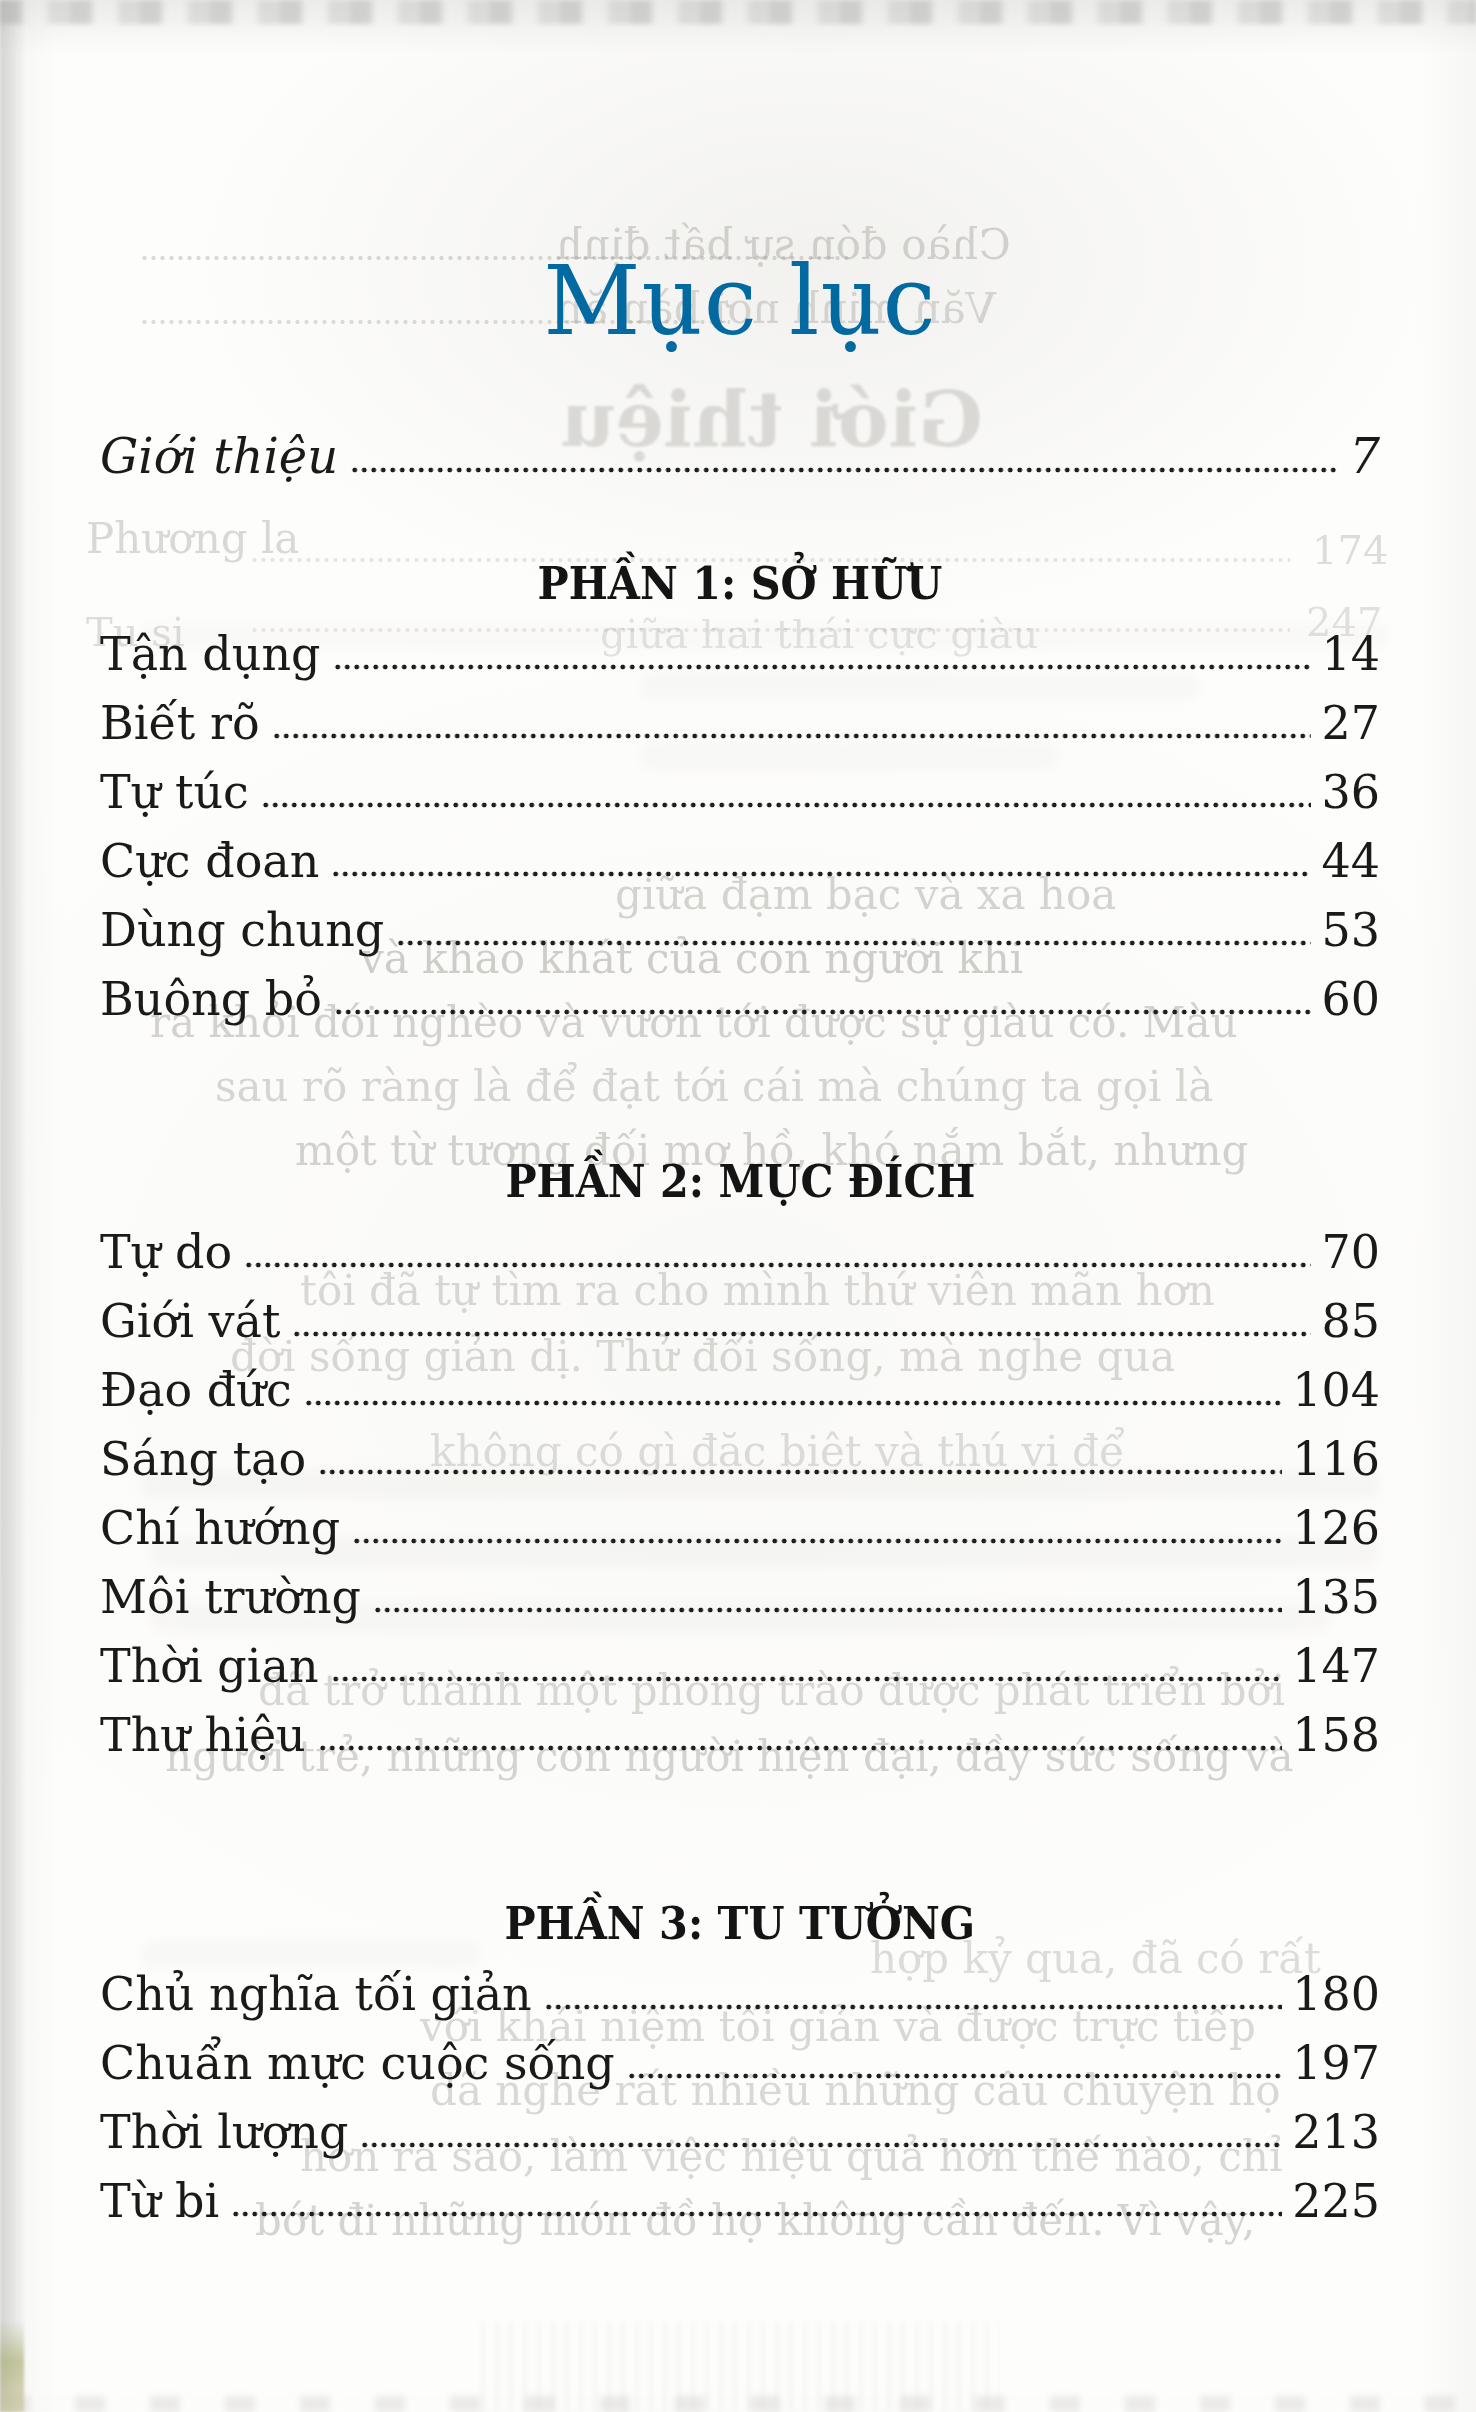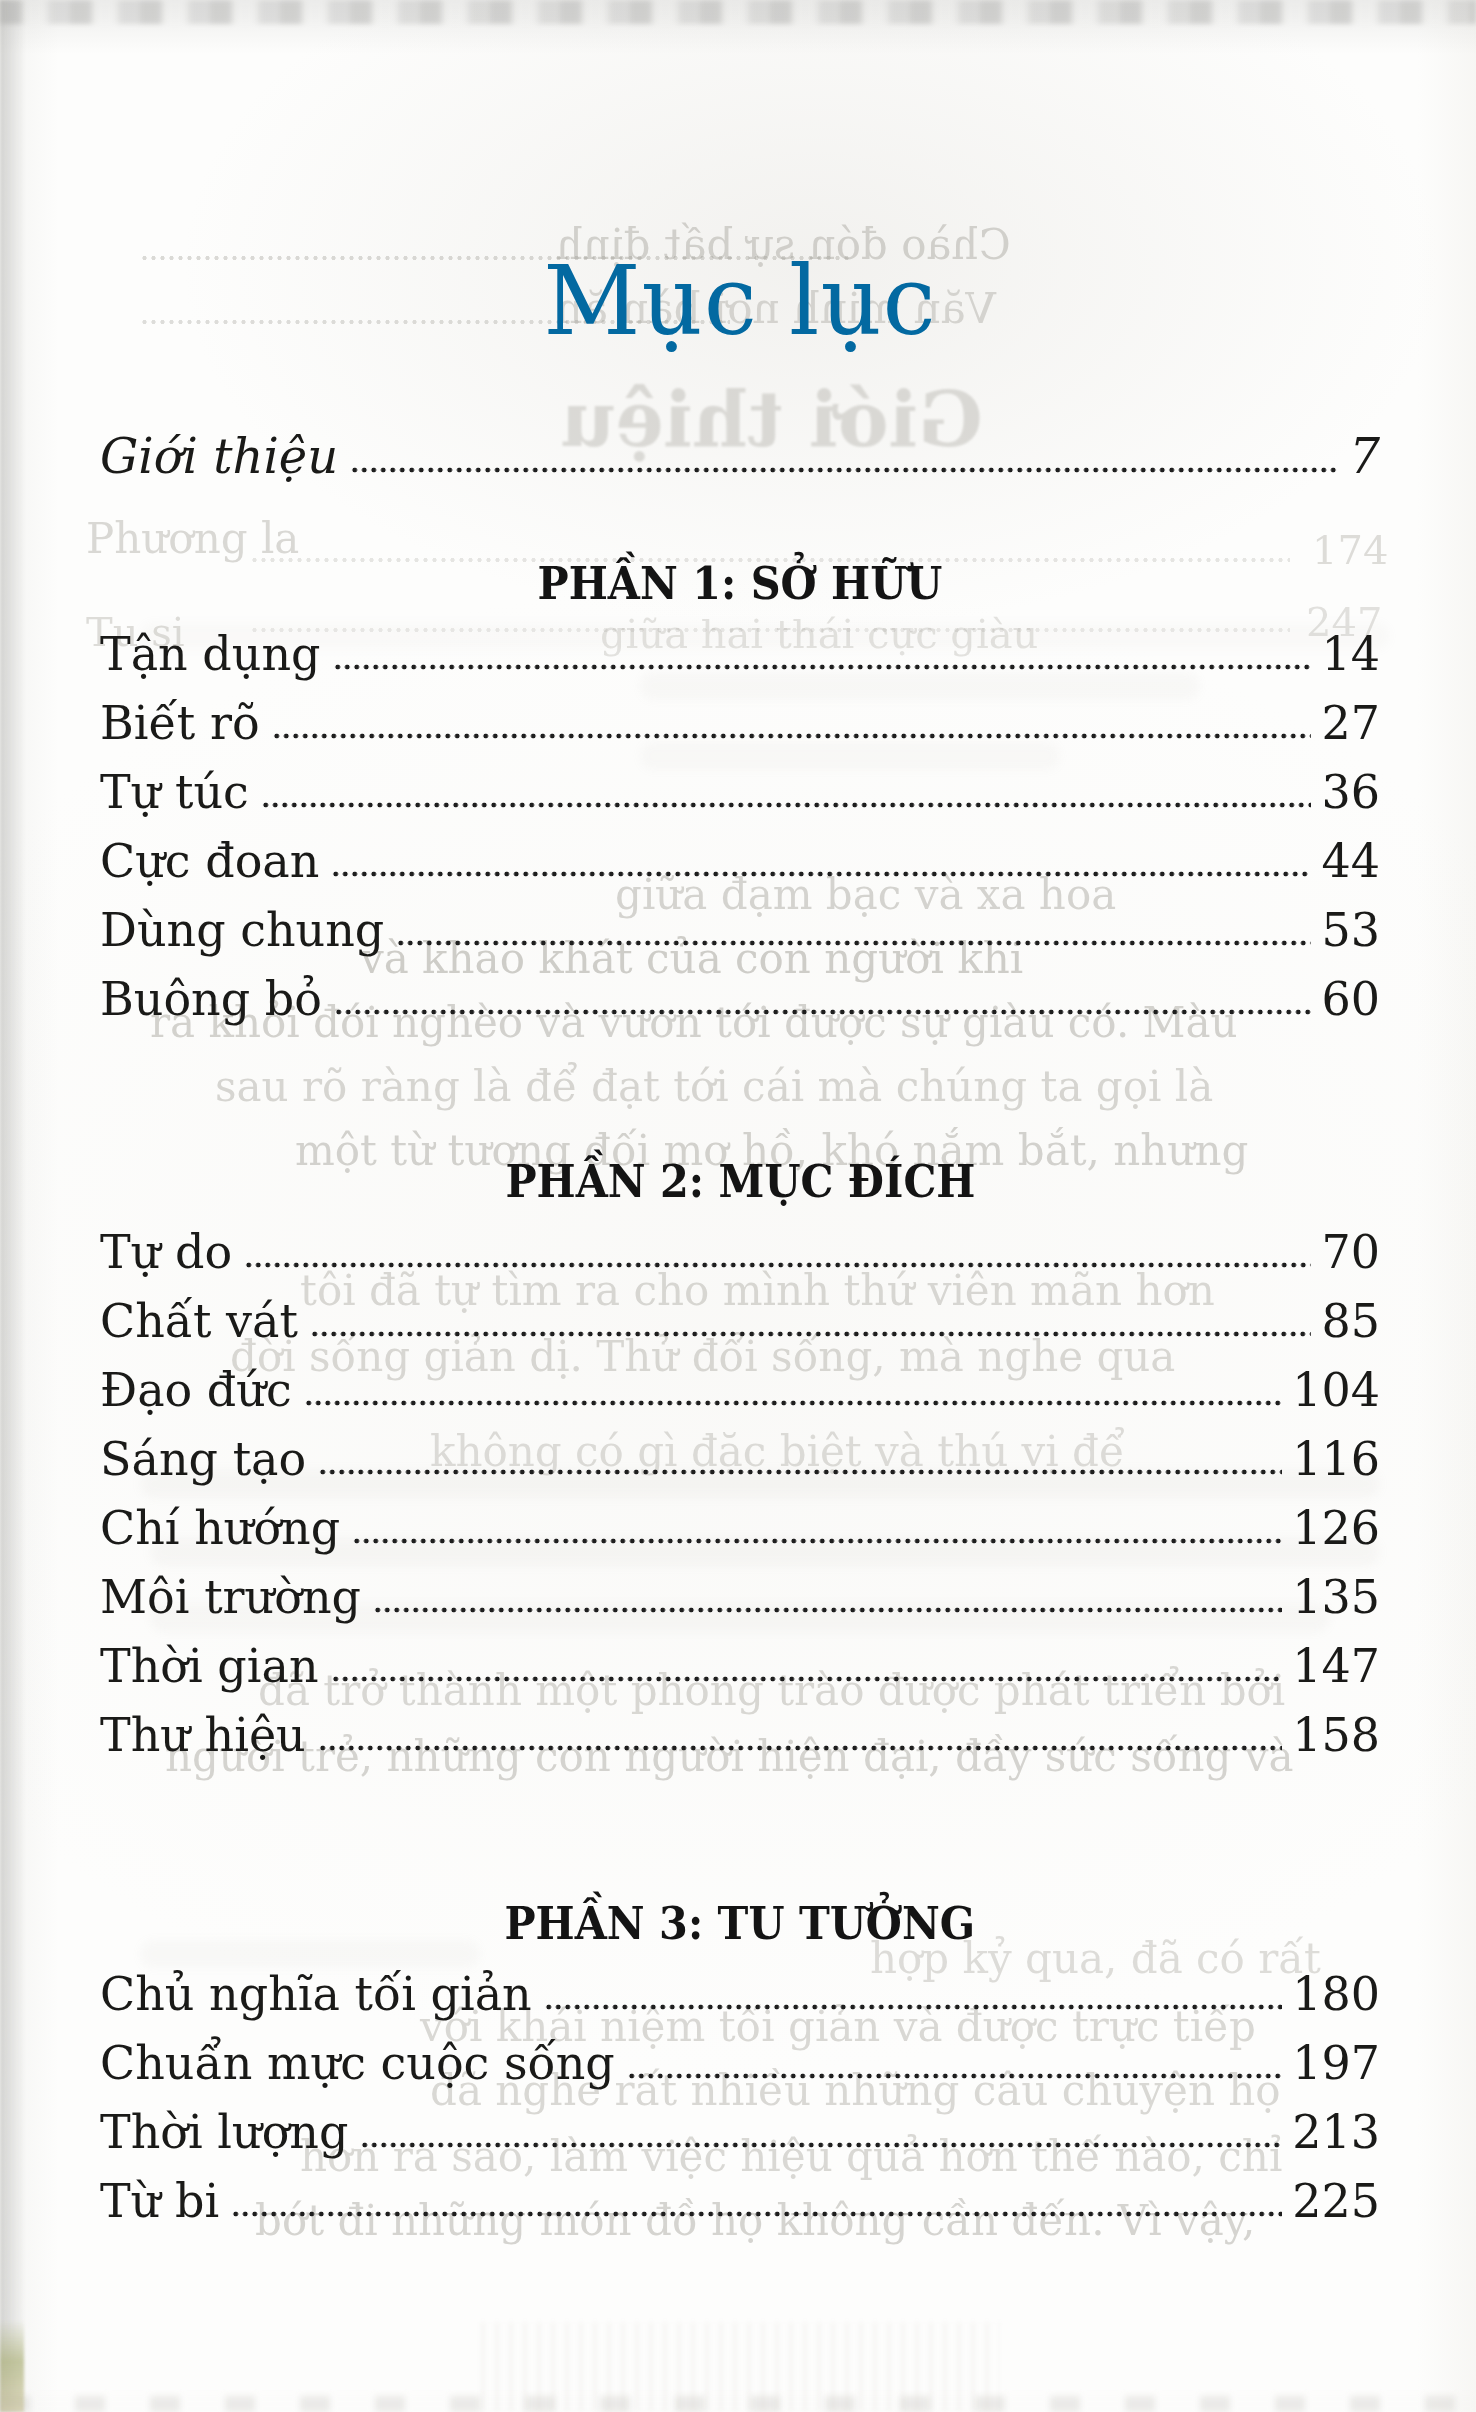"Chất vát" span.toc-label { text: Chất -> Giới }
